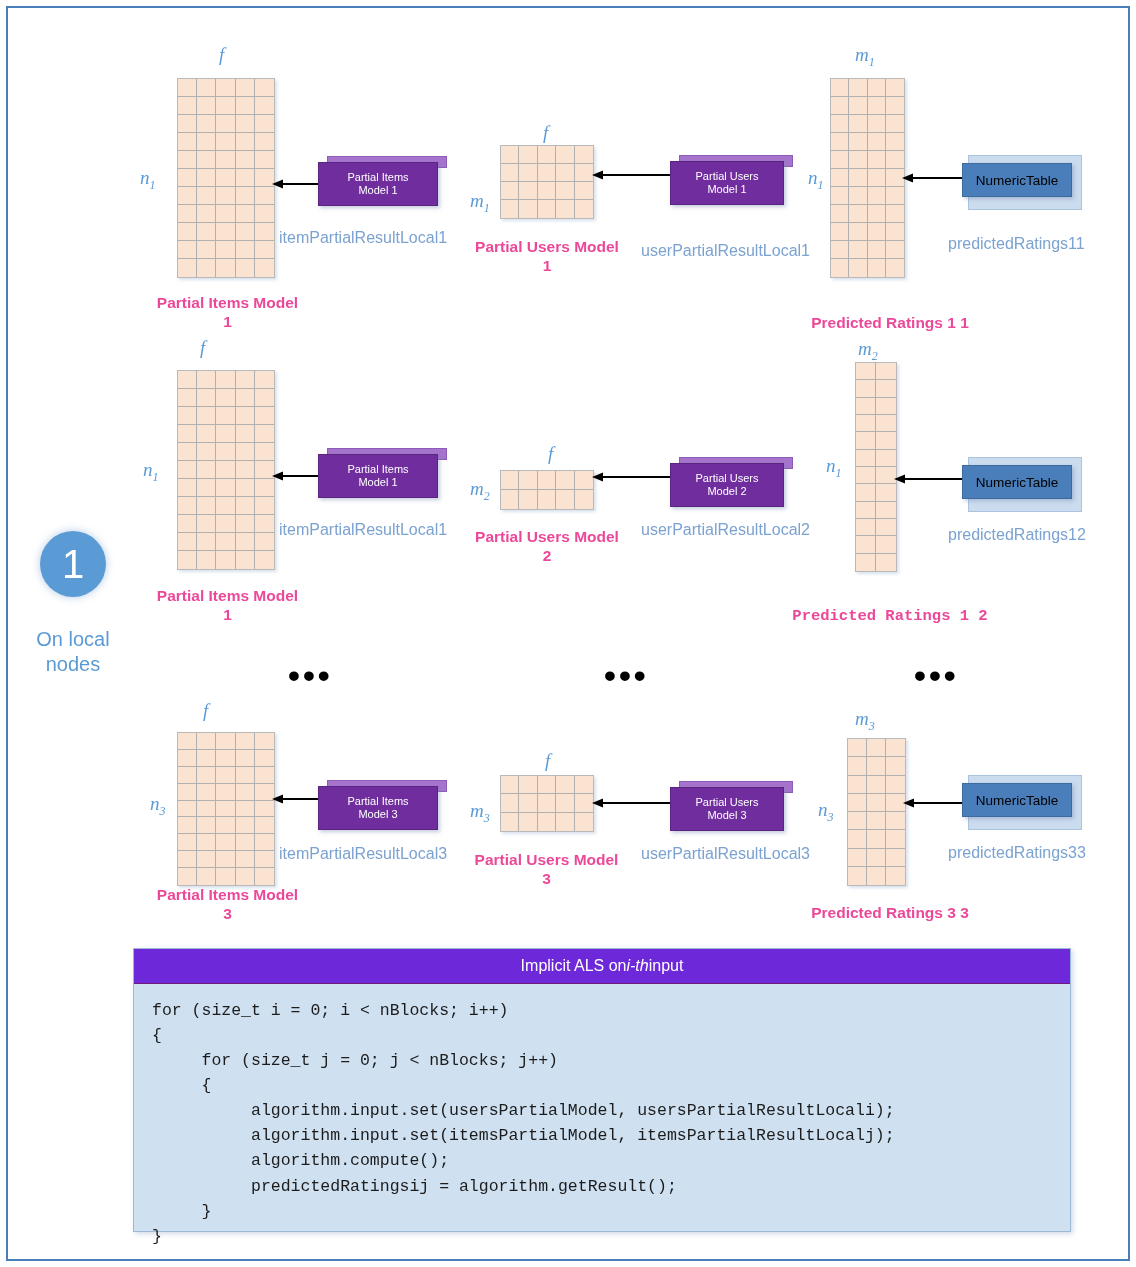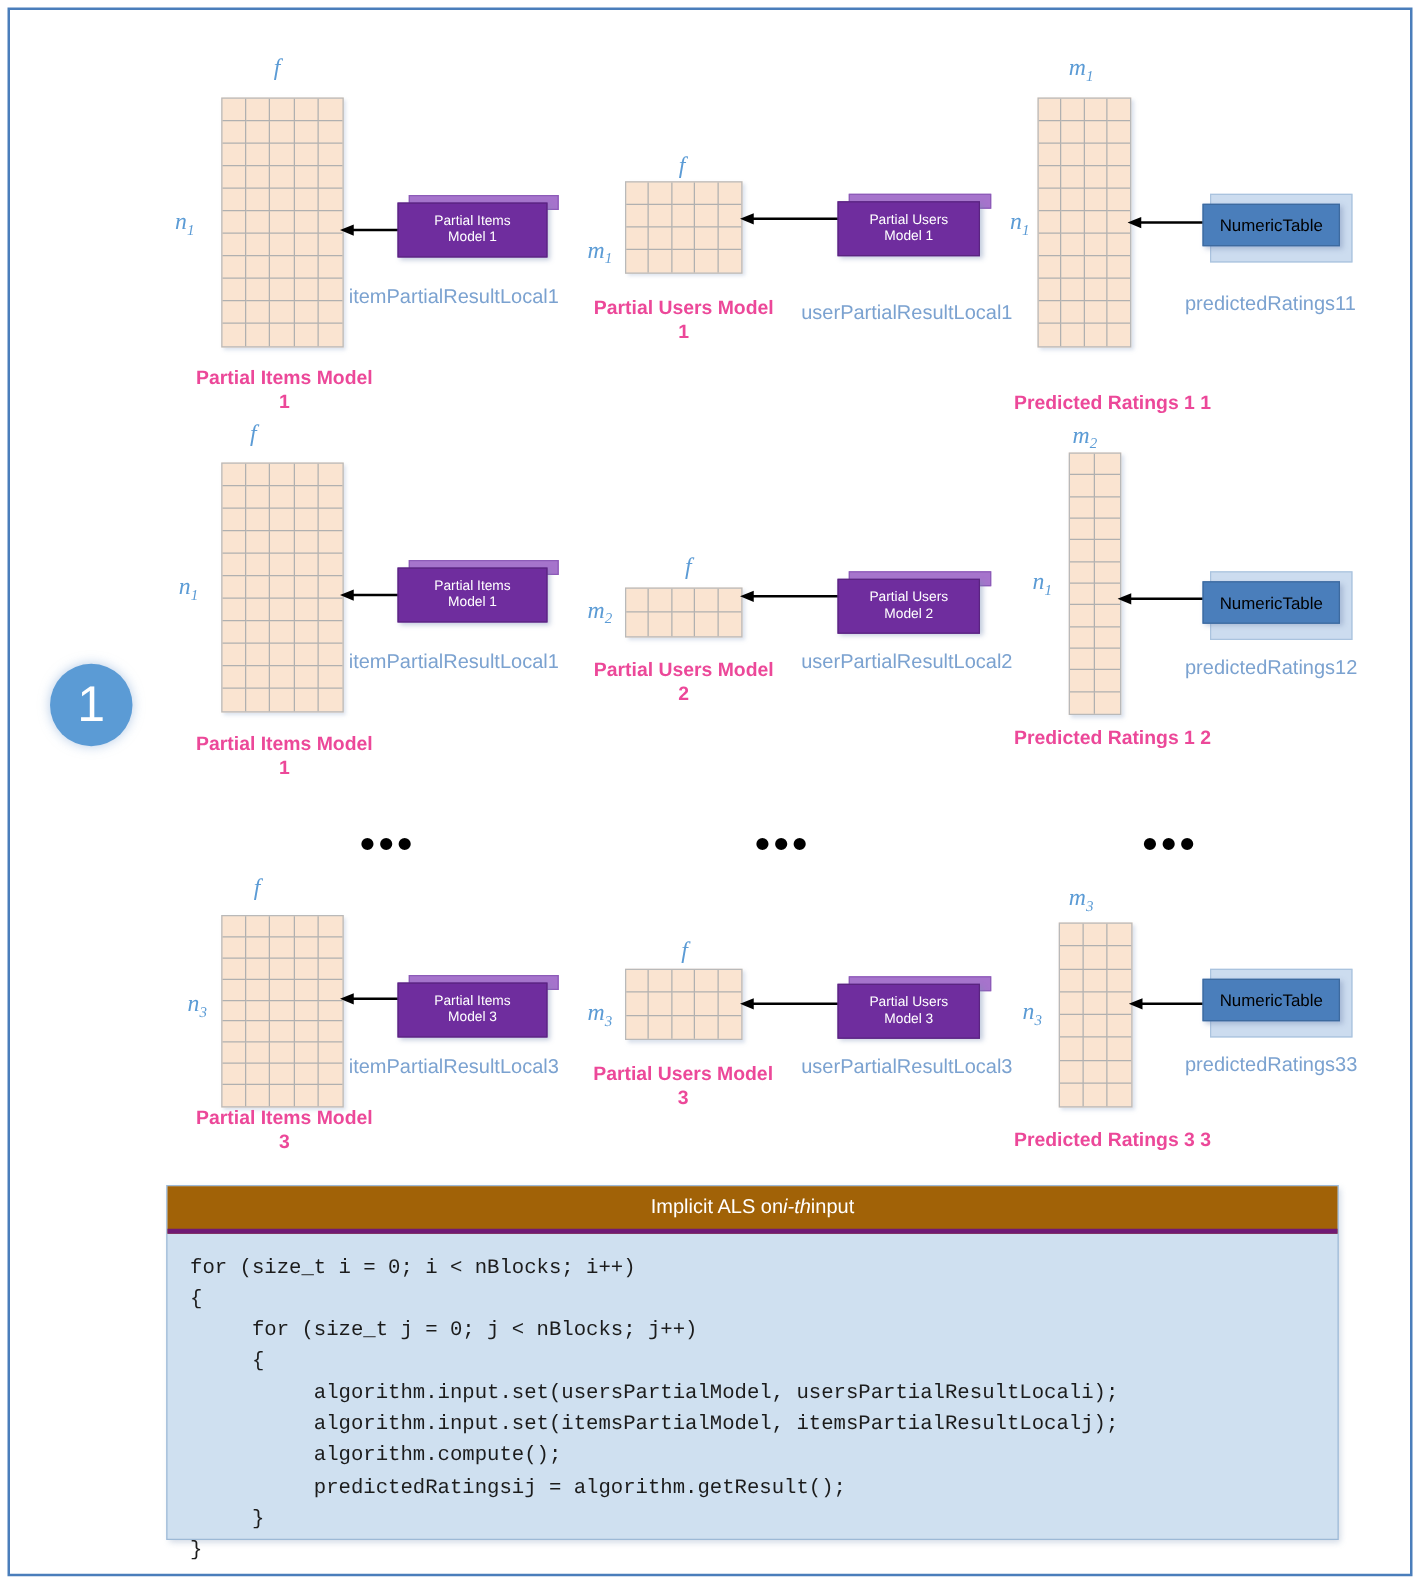"Predicted Ratings 1 2" div.caption { font-family: none -> Liberation Mono, monospace; top: 581px -> 607px }
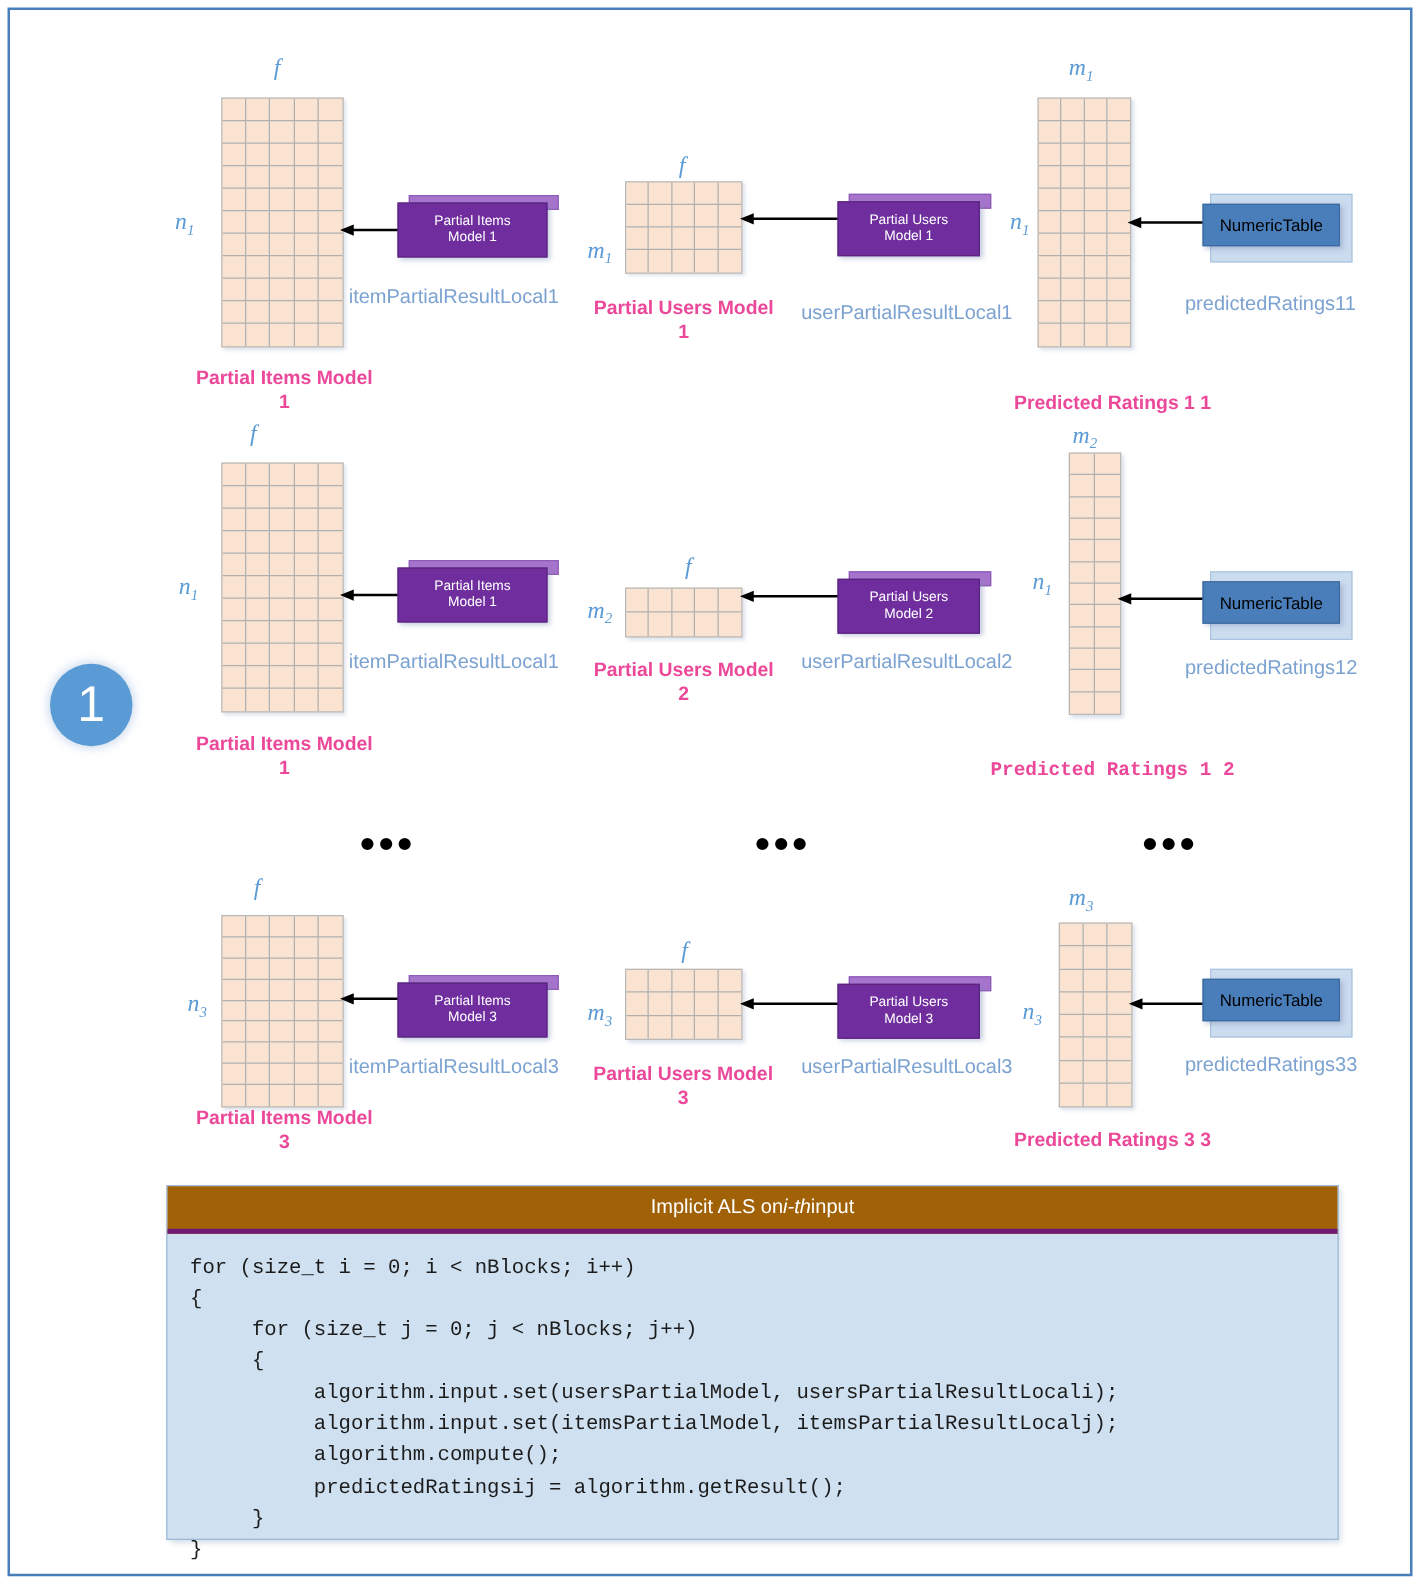"On local" div.badge-label { html: none -> <div>On local nodes</div> }
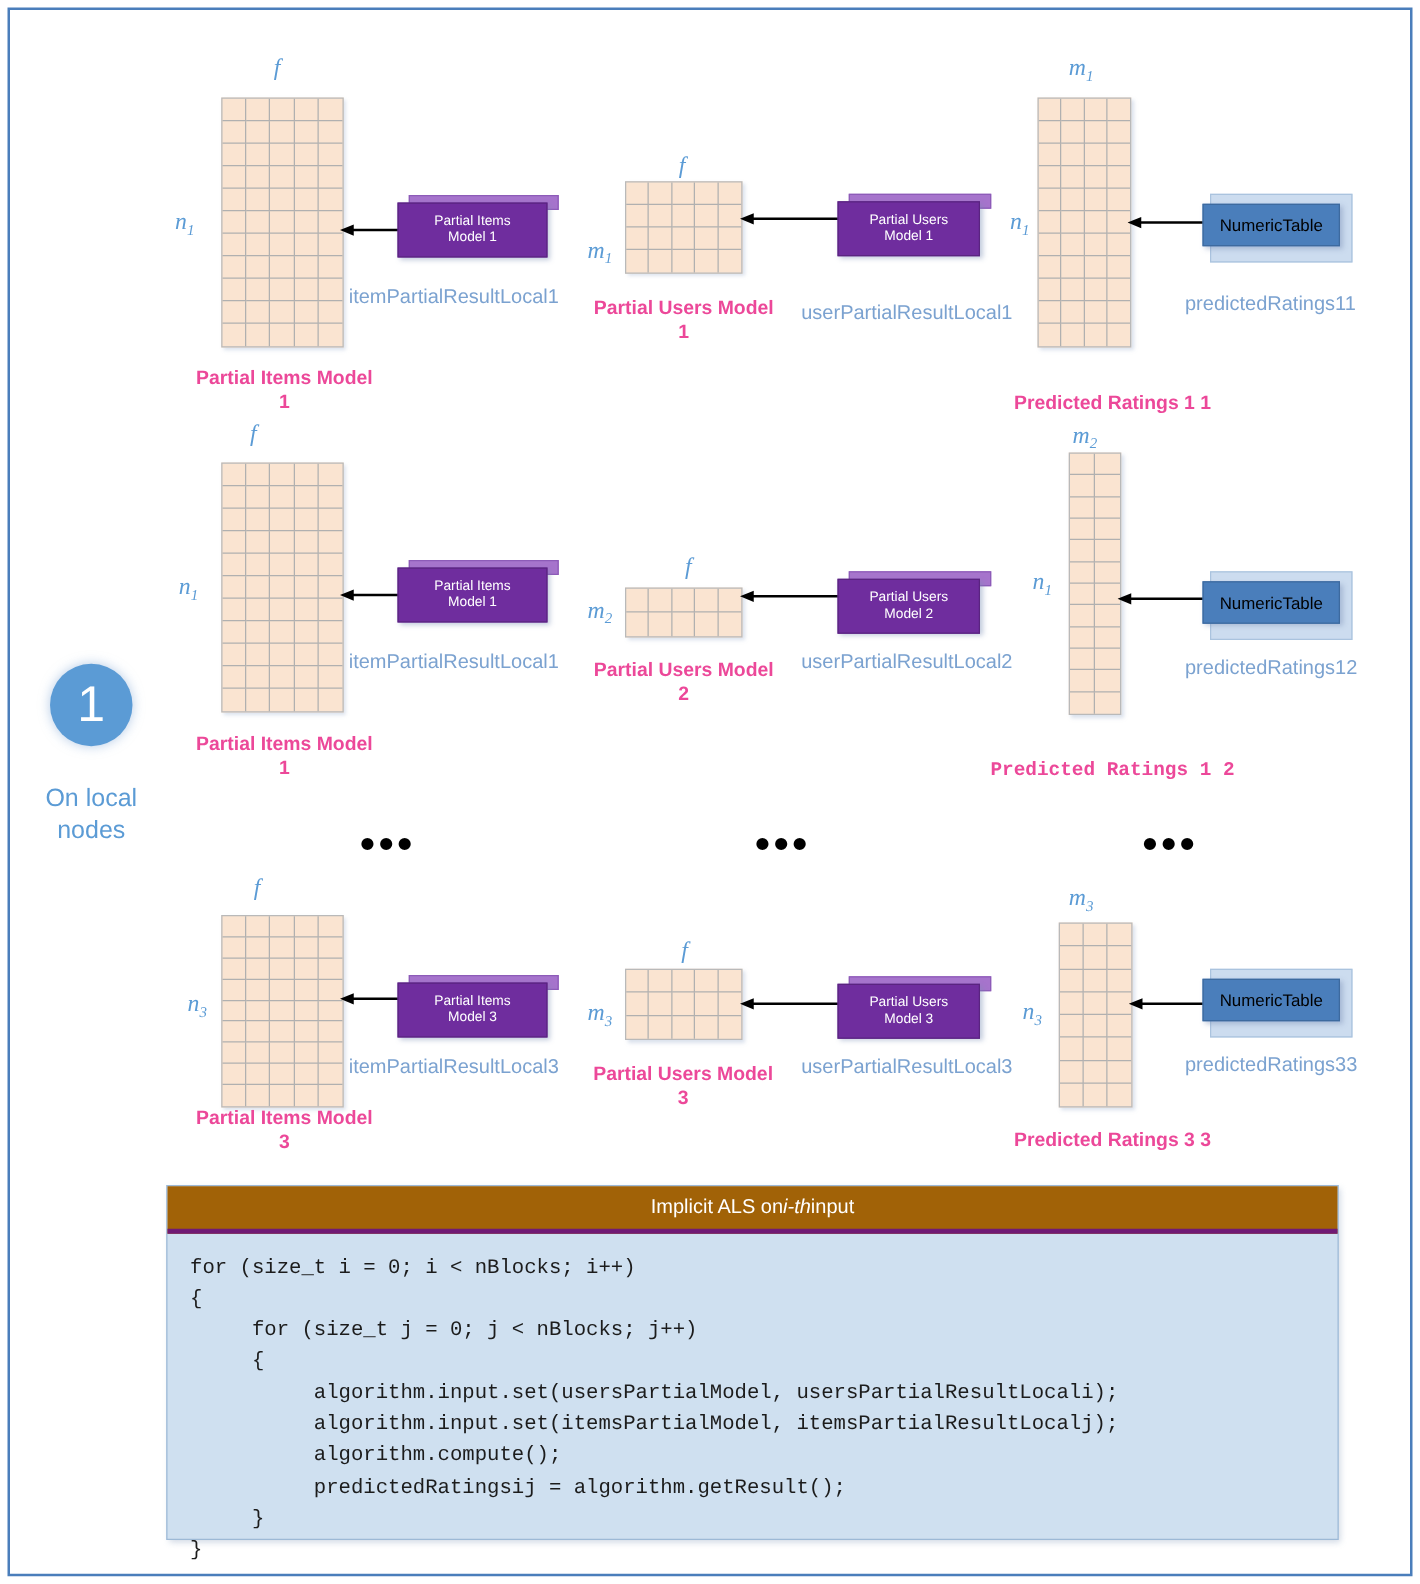"Implicit ALS on" .codeblock .cb-title { background: #a16207 -> #6d28d9; border-bottom: 4px solid #701a75 -> 1px solid #701a75 }
